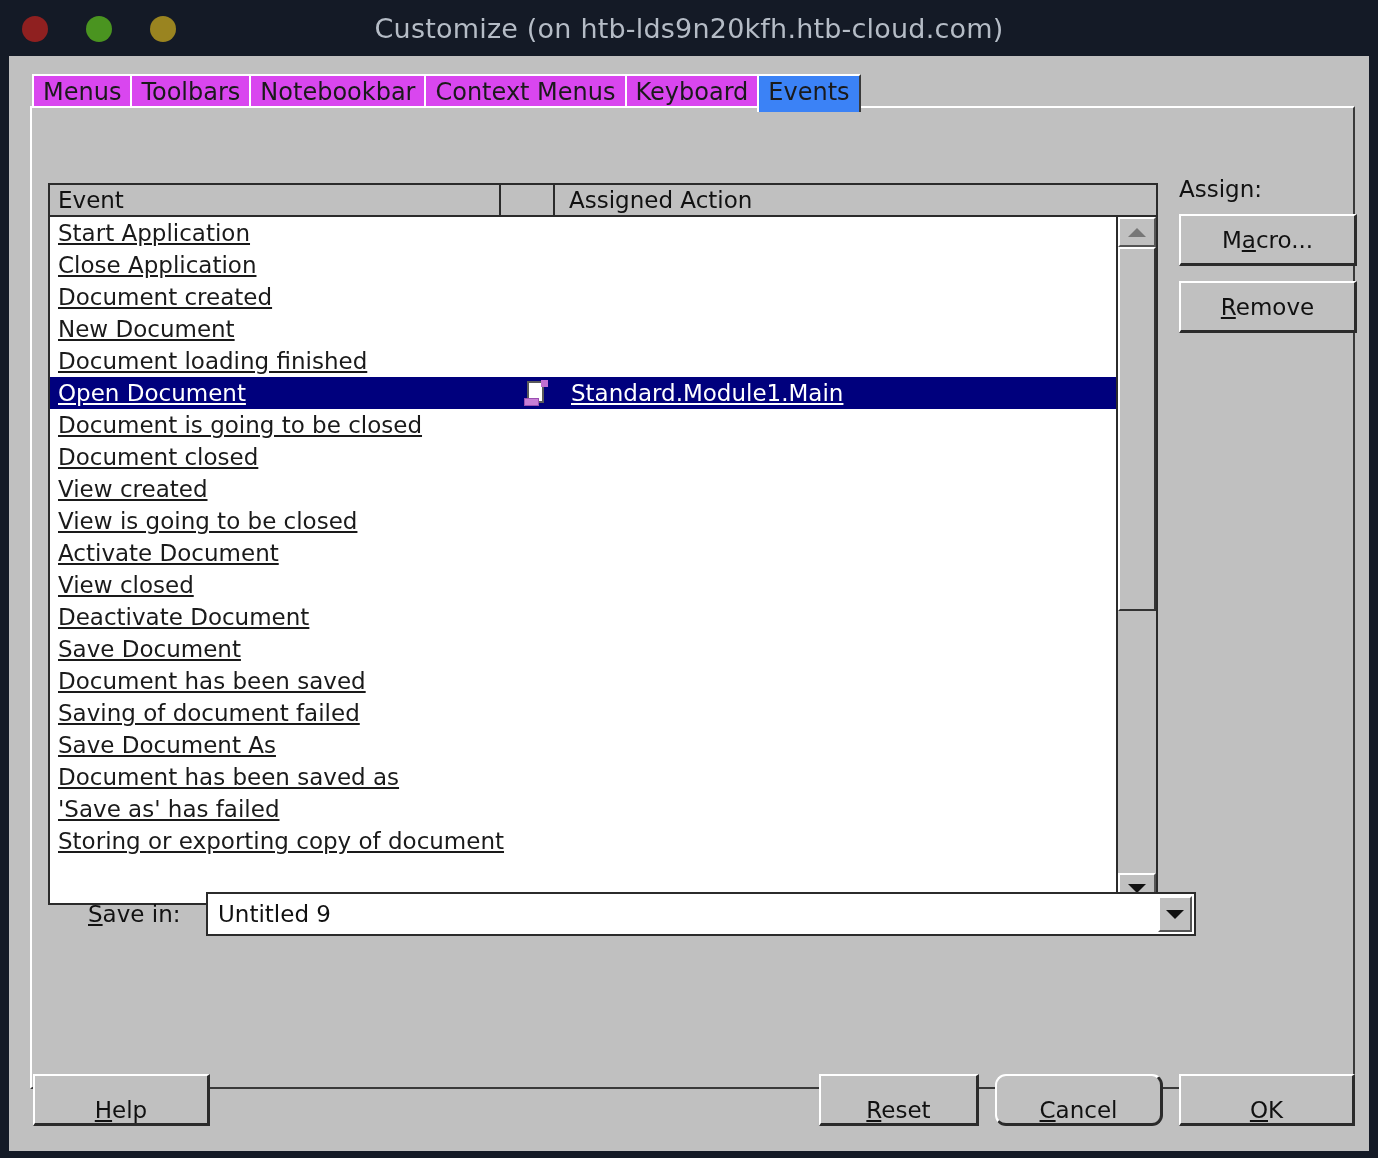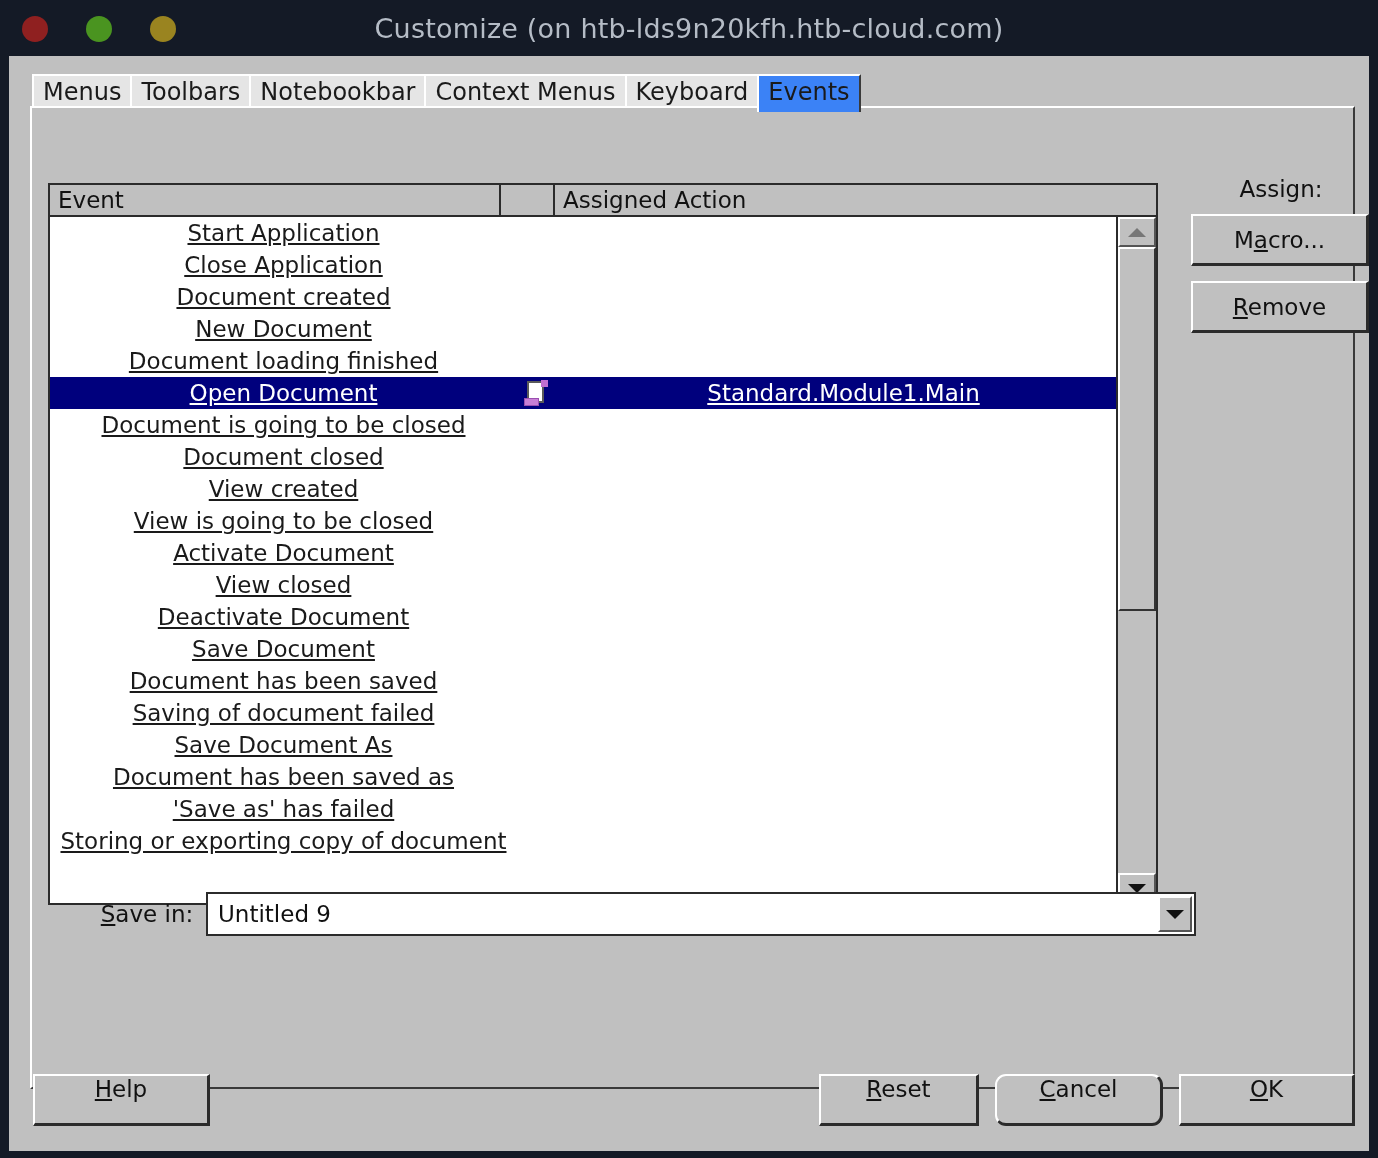"Menus" .tab { background: #e5e5e5 -> #d946ef }
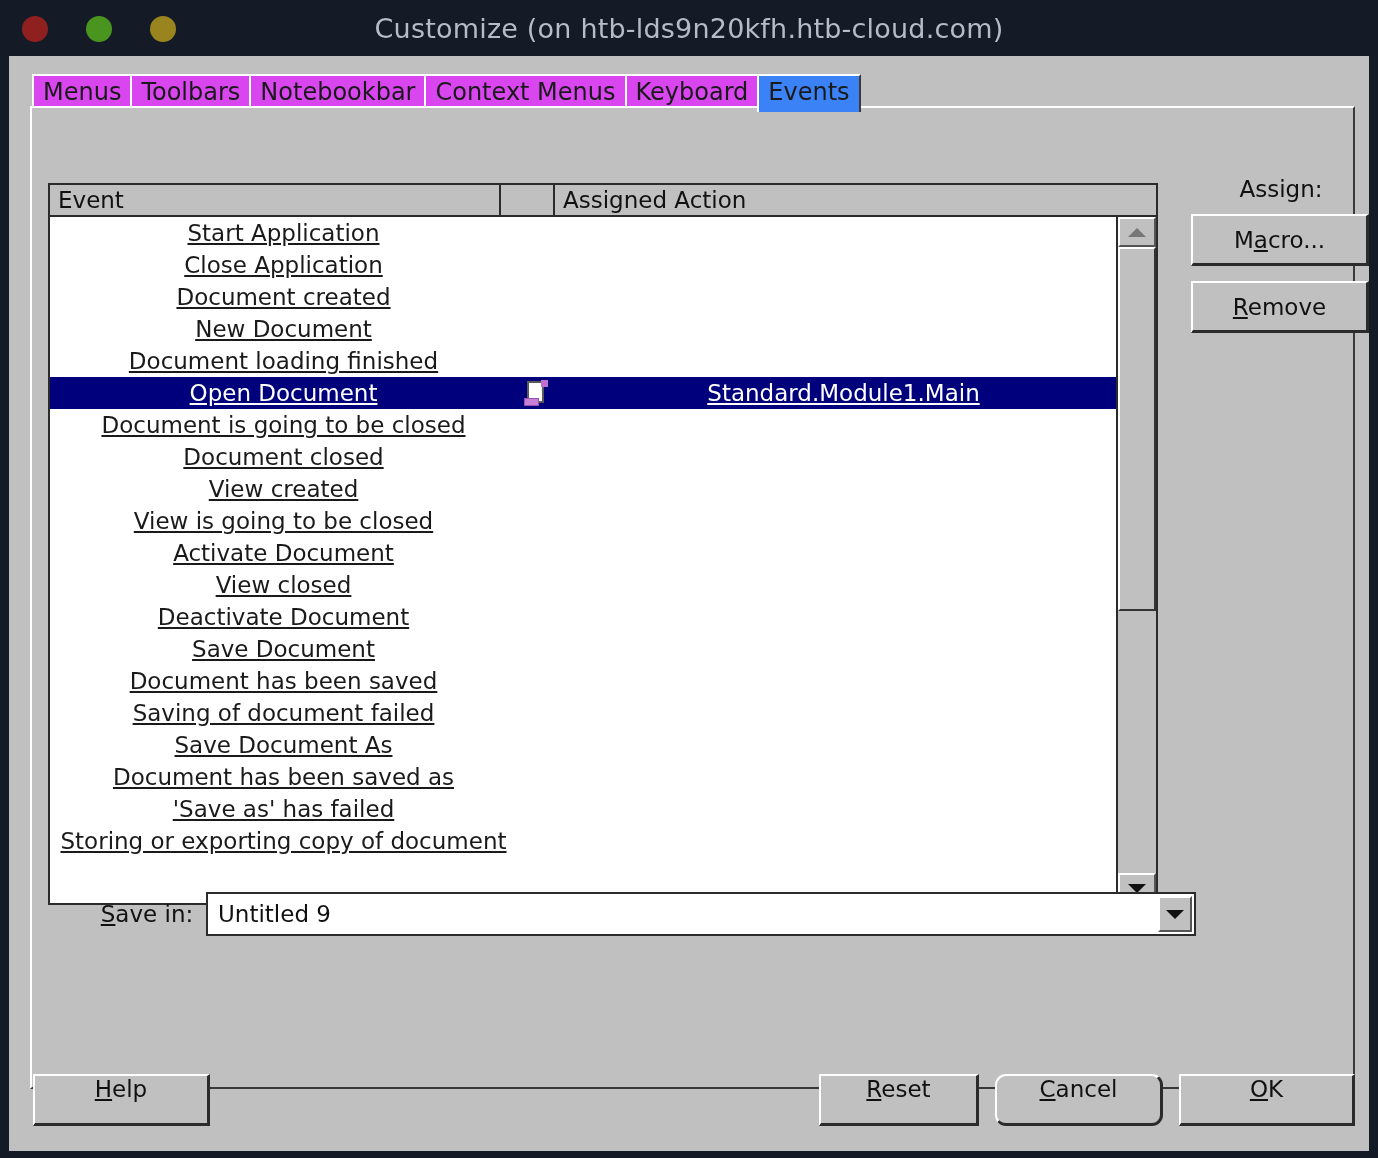"Event" #tabpanel { text-align: center -> none }
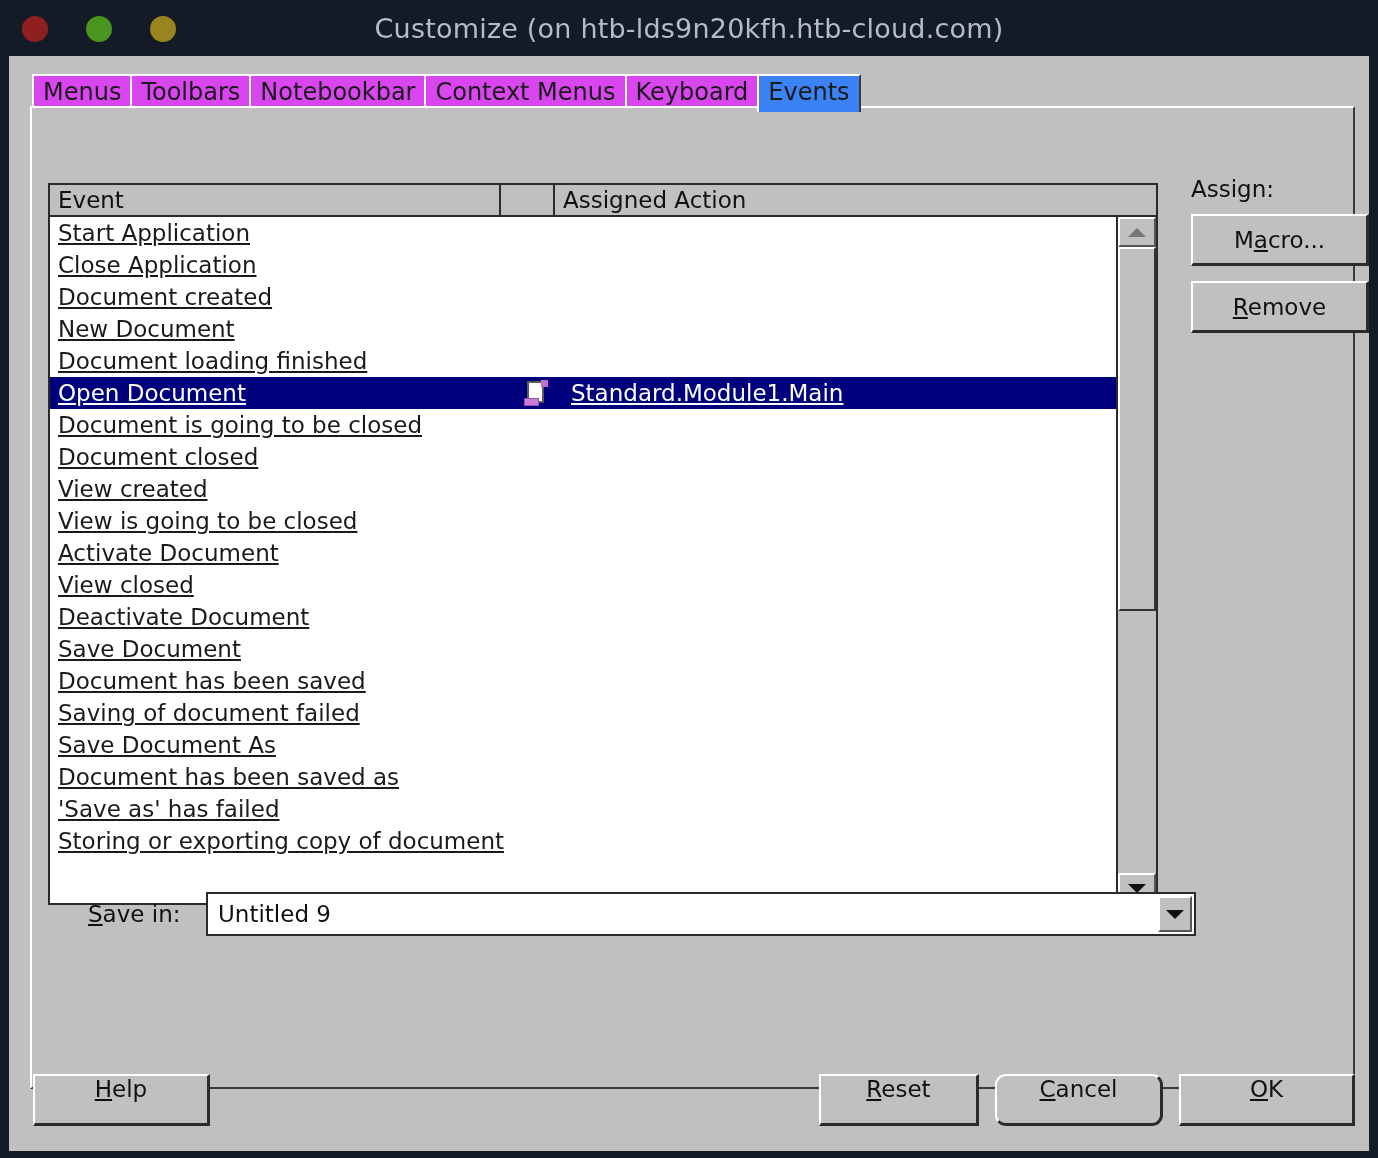"Assigned Action" .hdrcell.assigned { margin-left: none -> 6px }
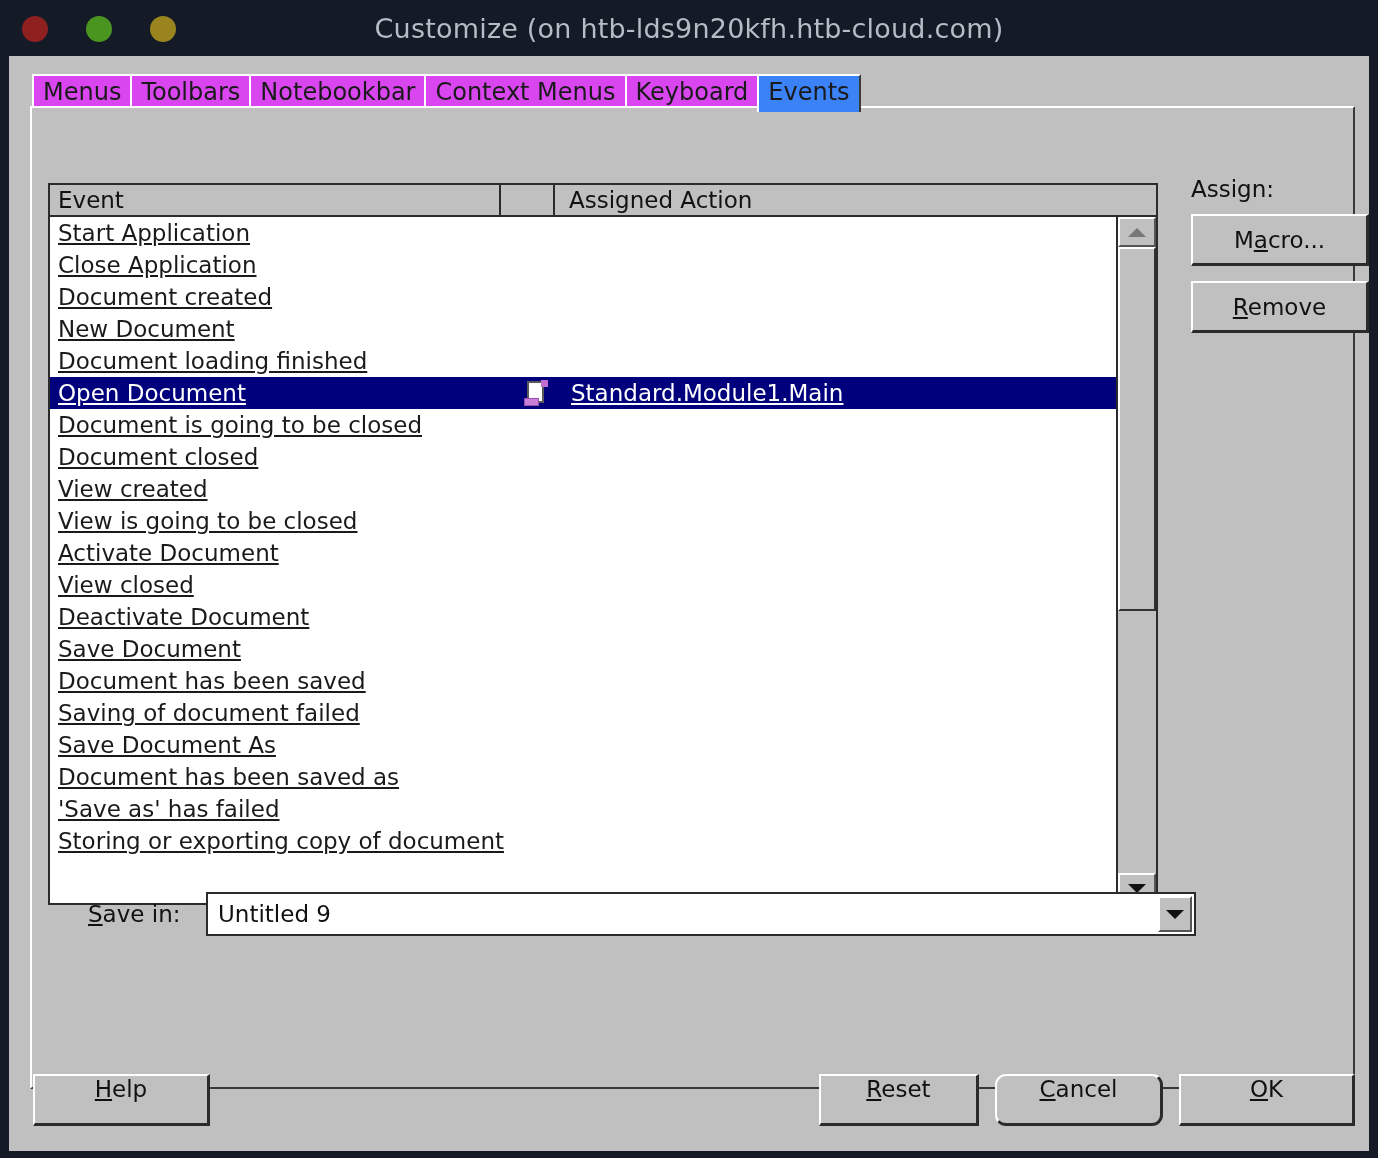"Assign:" #assignpanel { margin-left: 12px -> none }
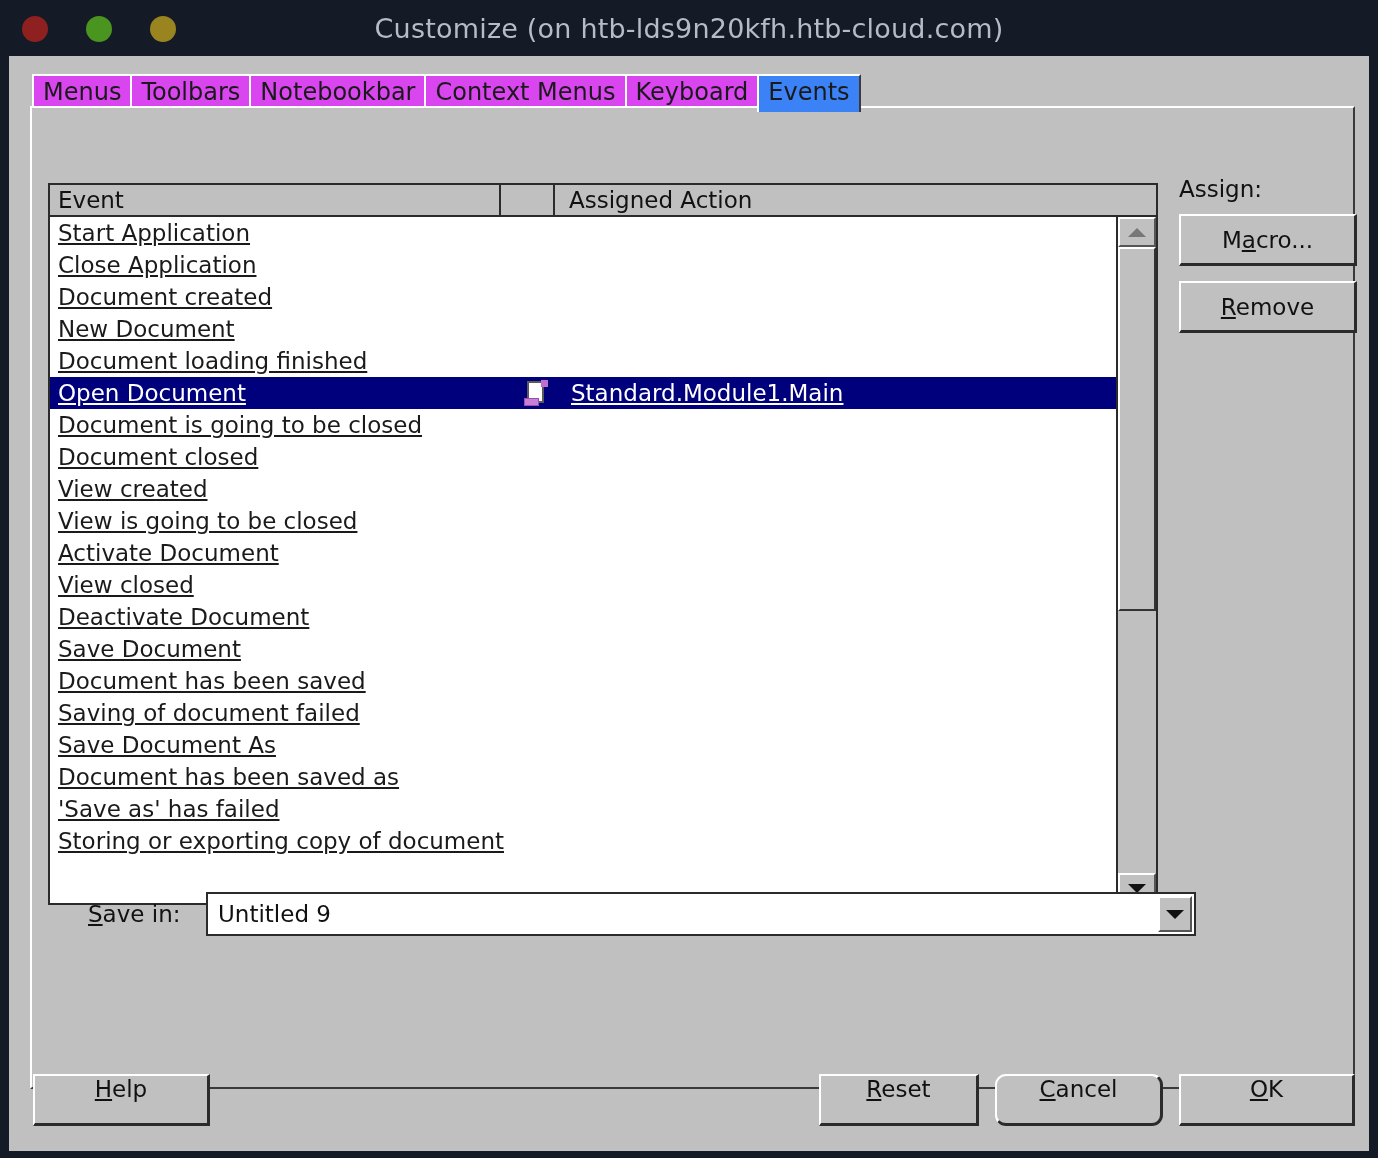"Help" .btmbtn { align-items: flex-start -> flex-end }
